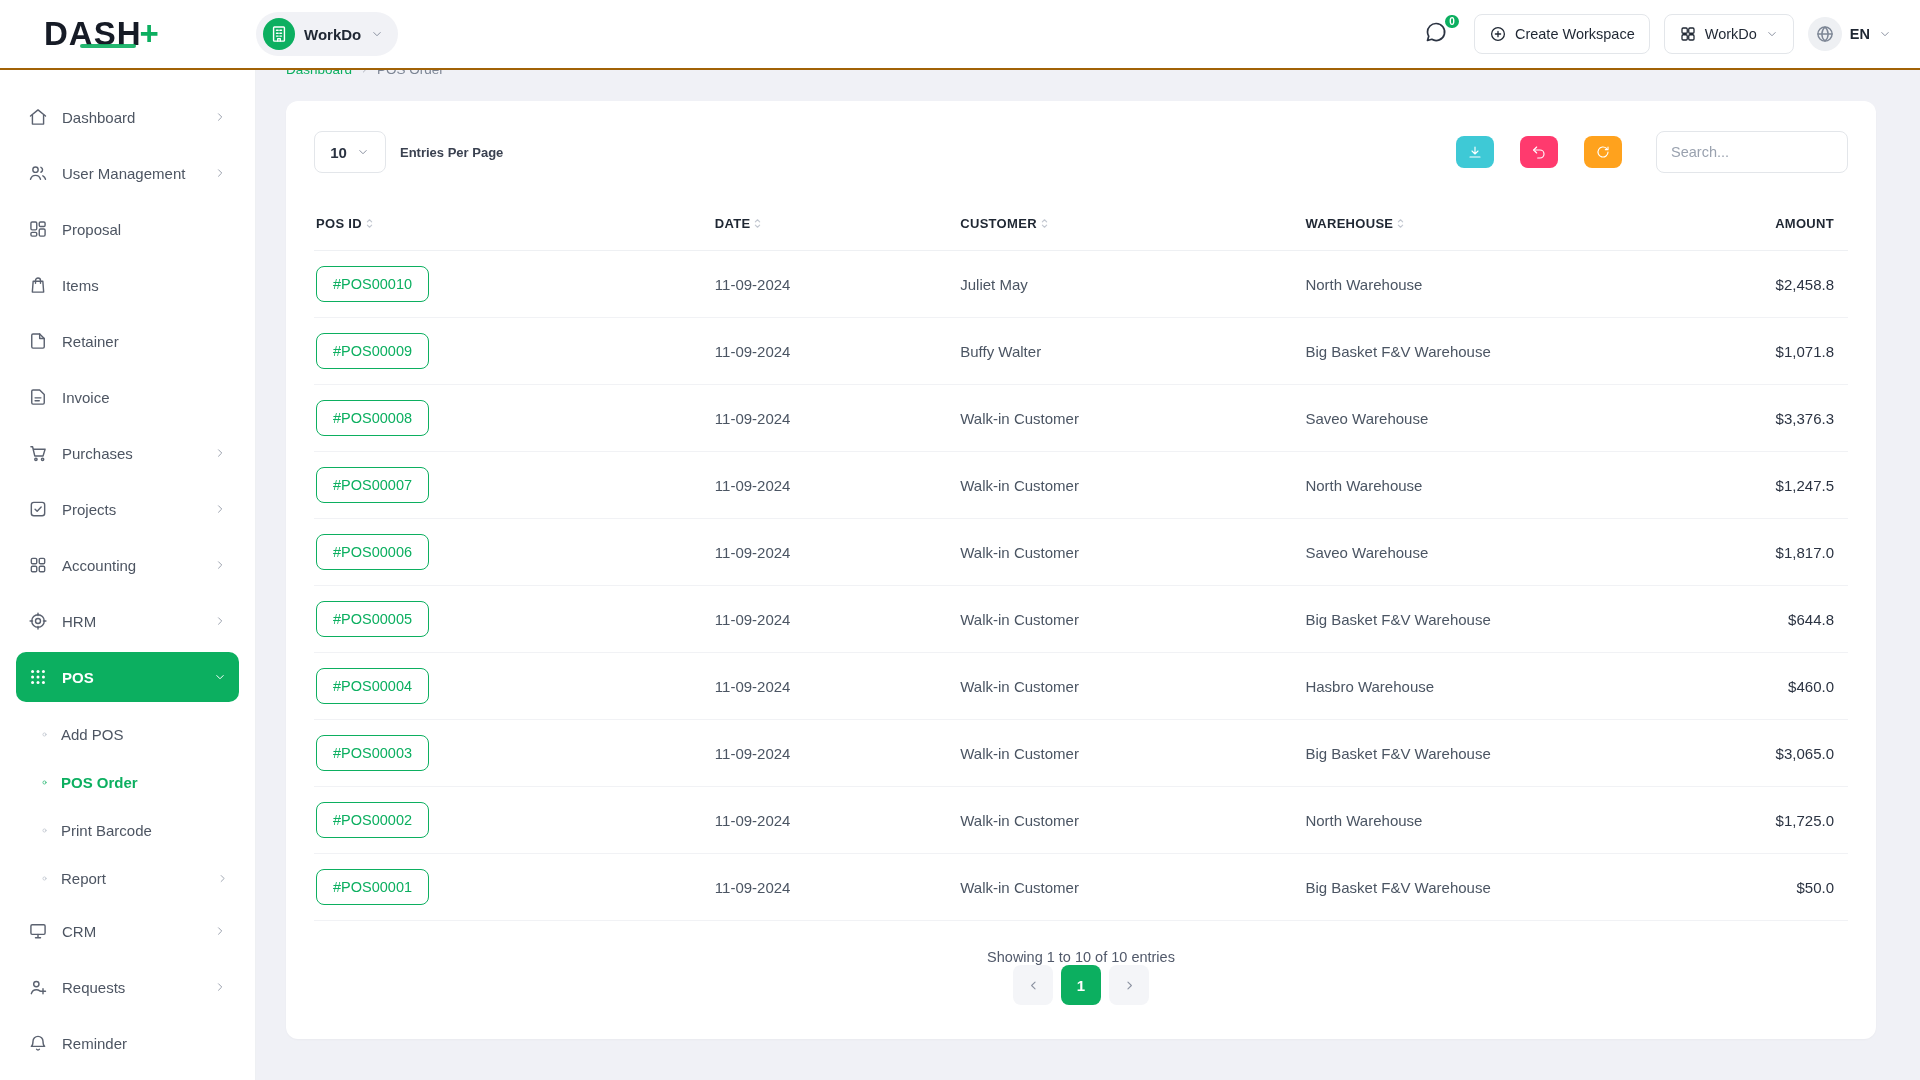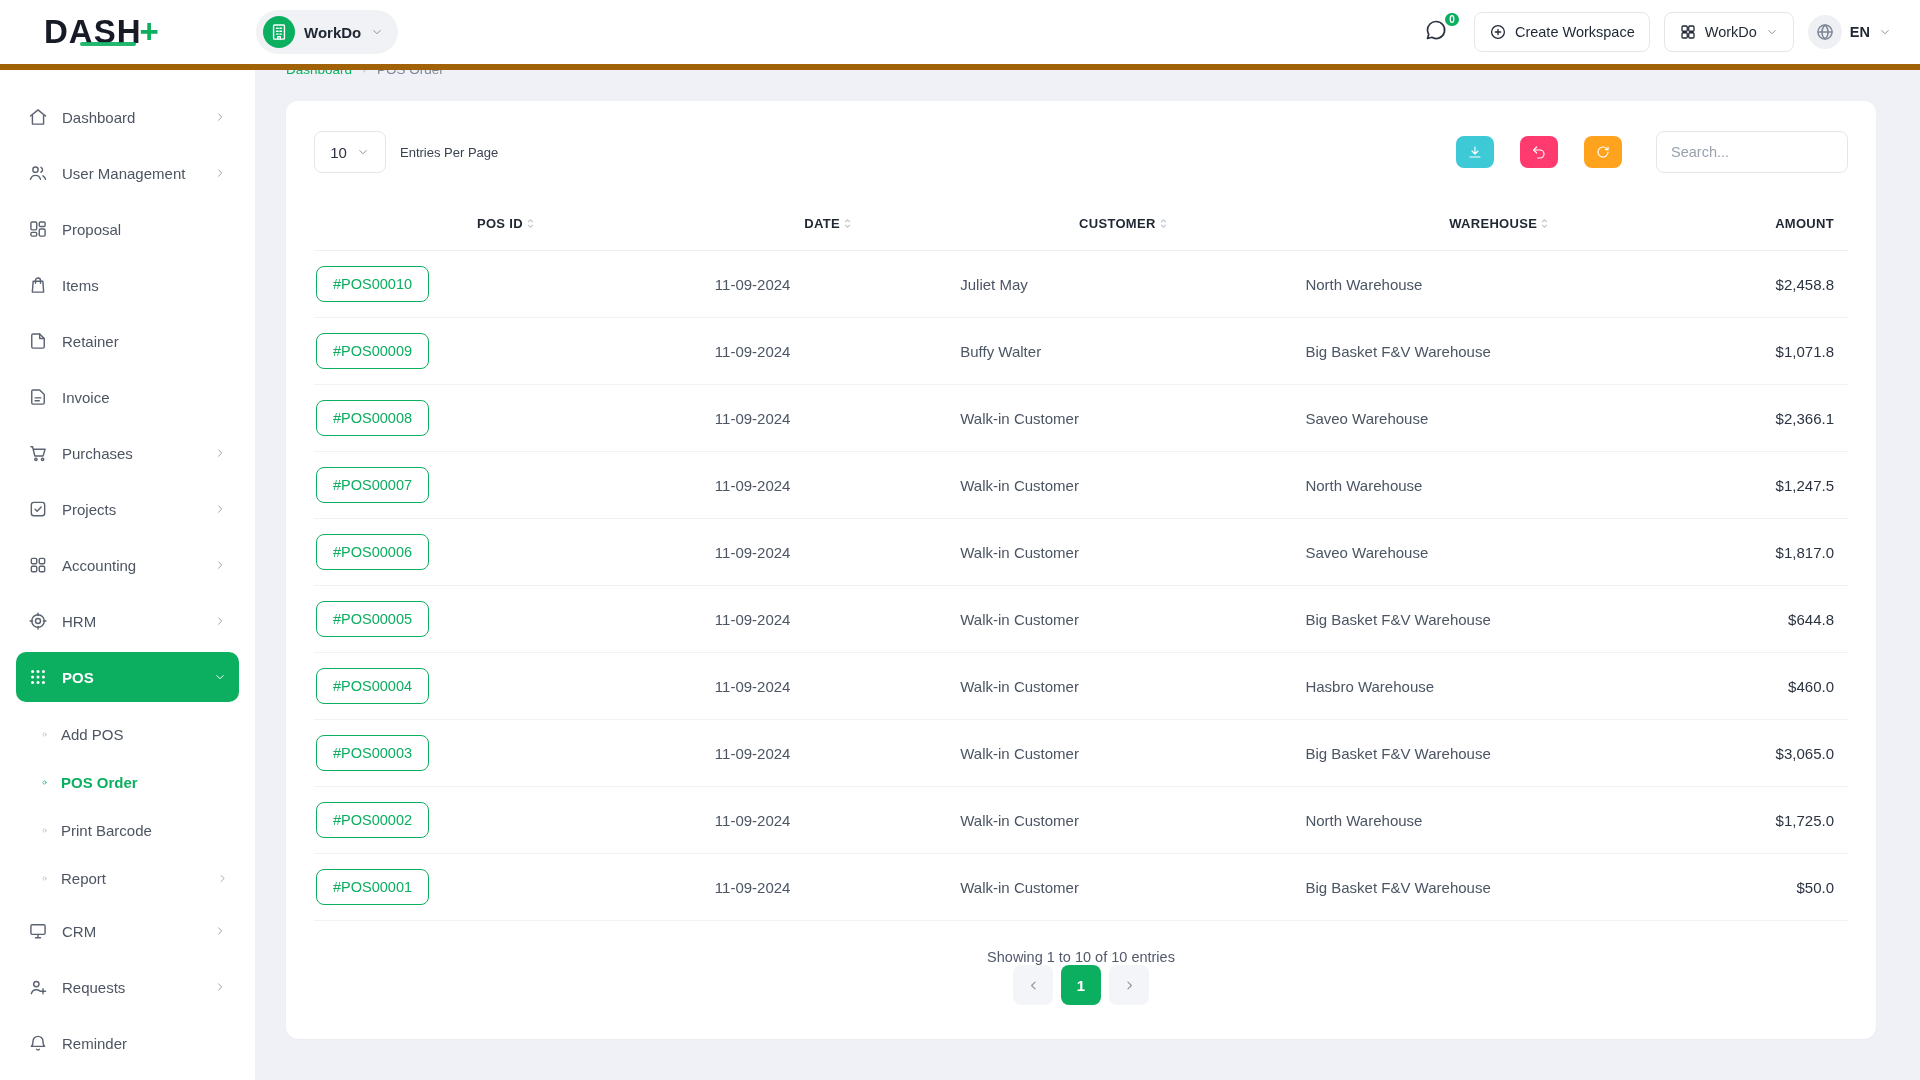"DASH+" .topbar { border-bottom: 6px solid #a16207 -> 2px solid #a16207 }
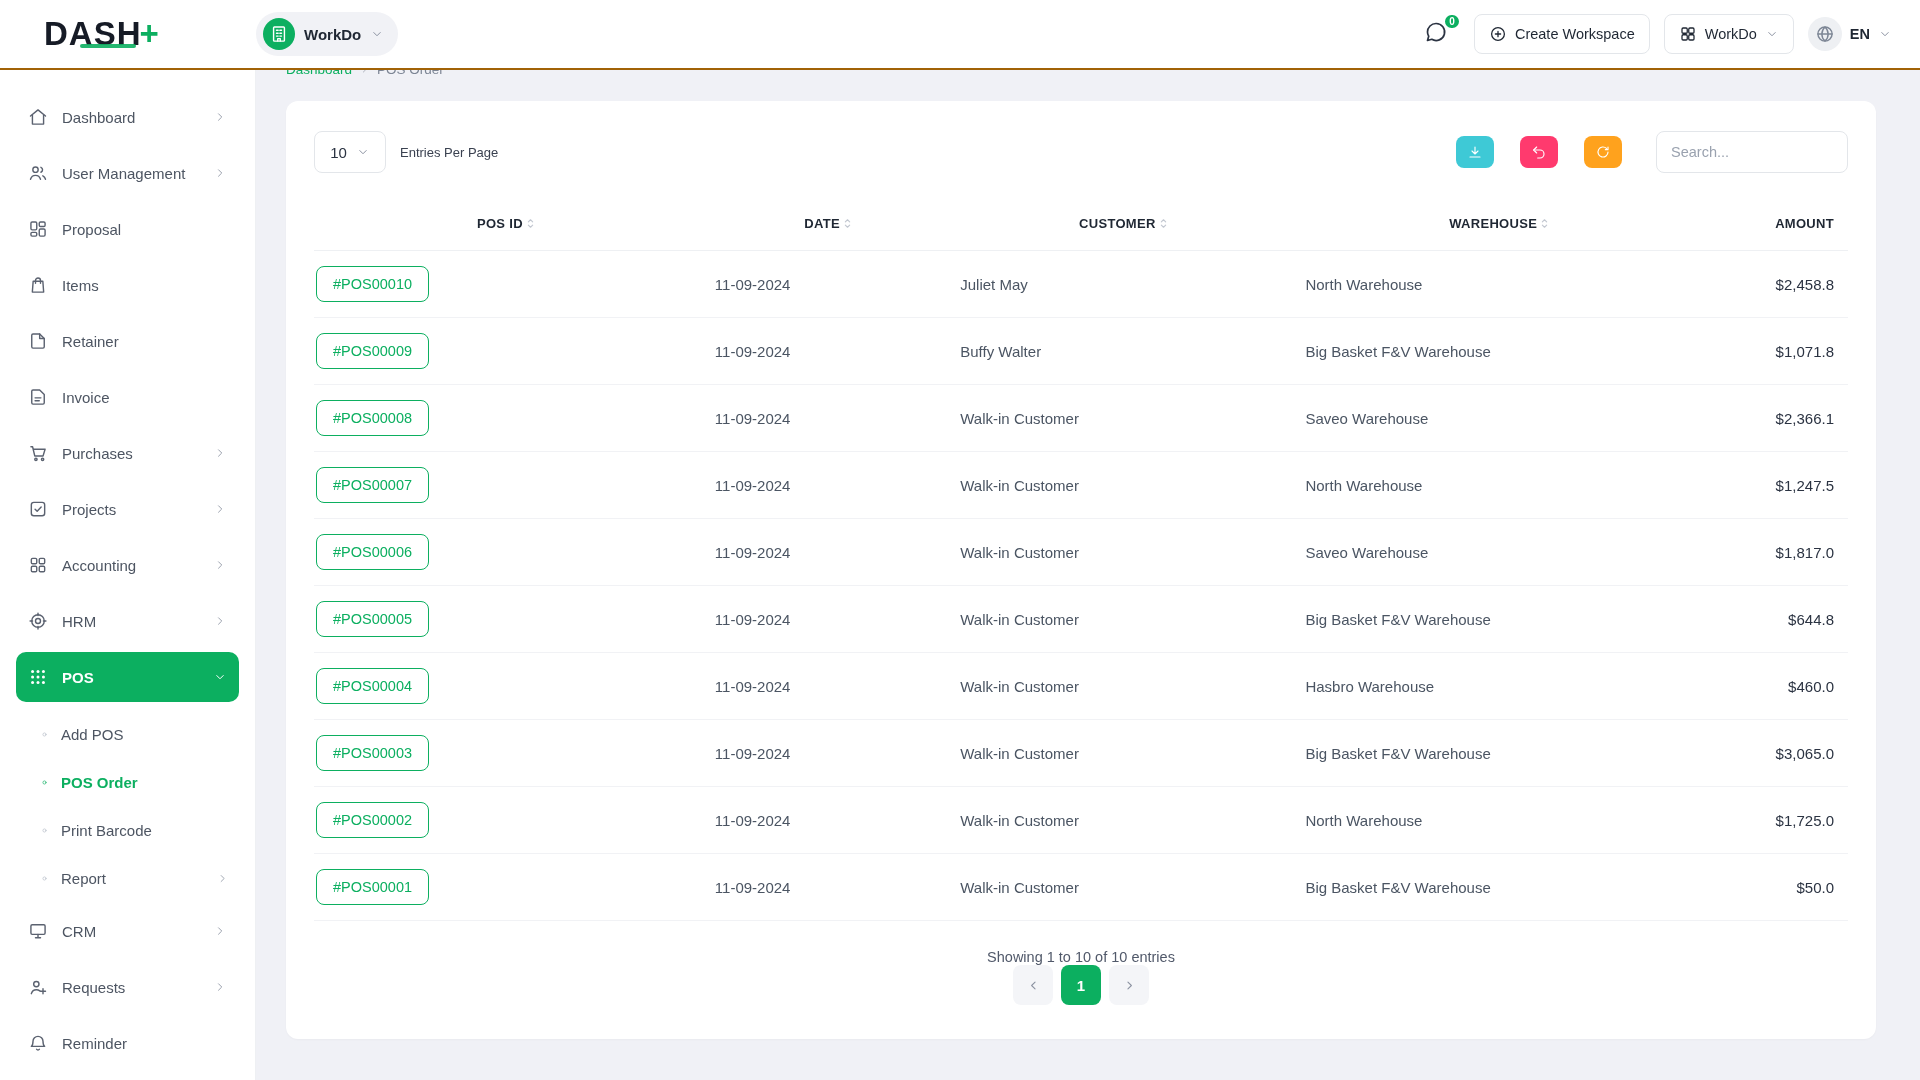"10" .toolbar-left { font-weight: none -> bold }
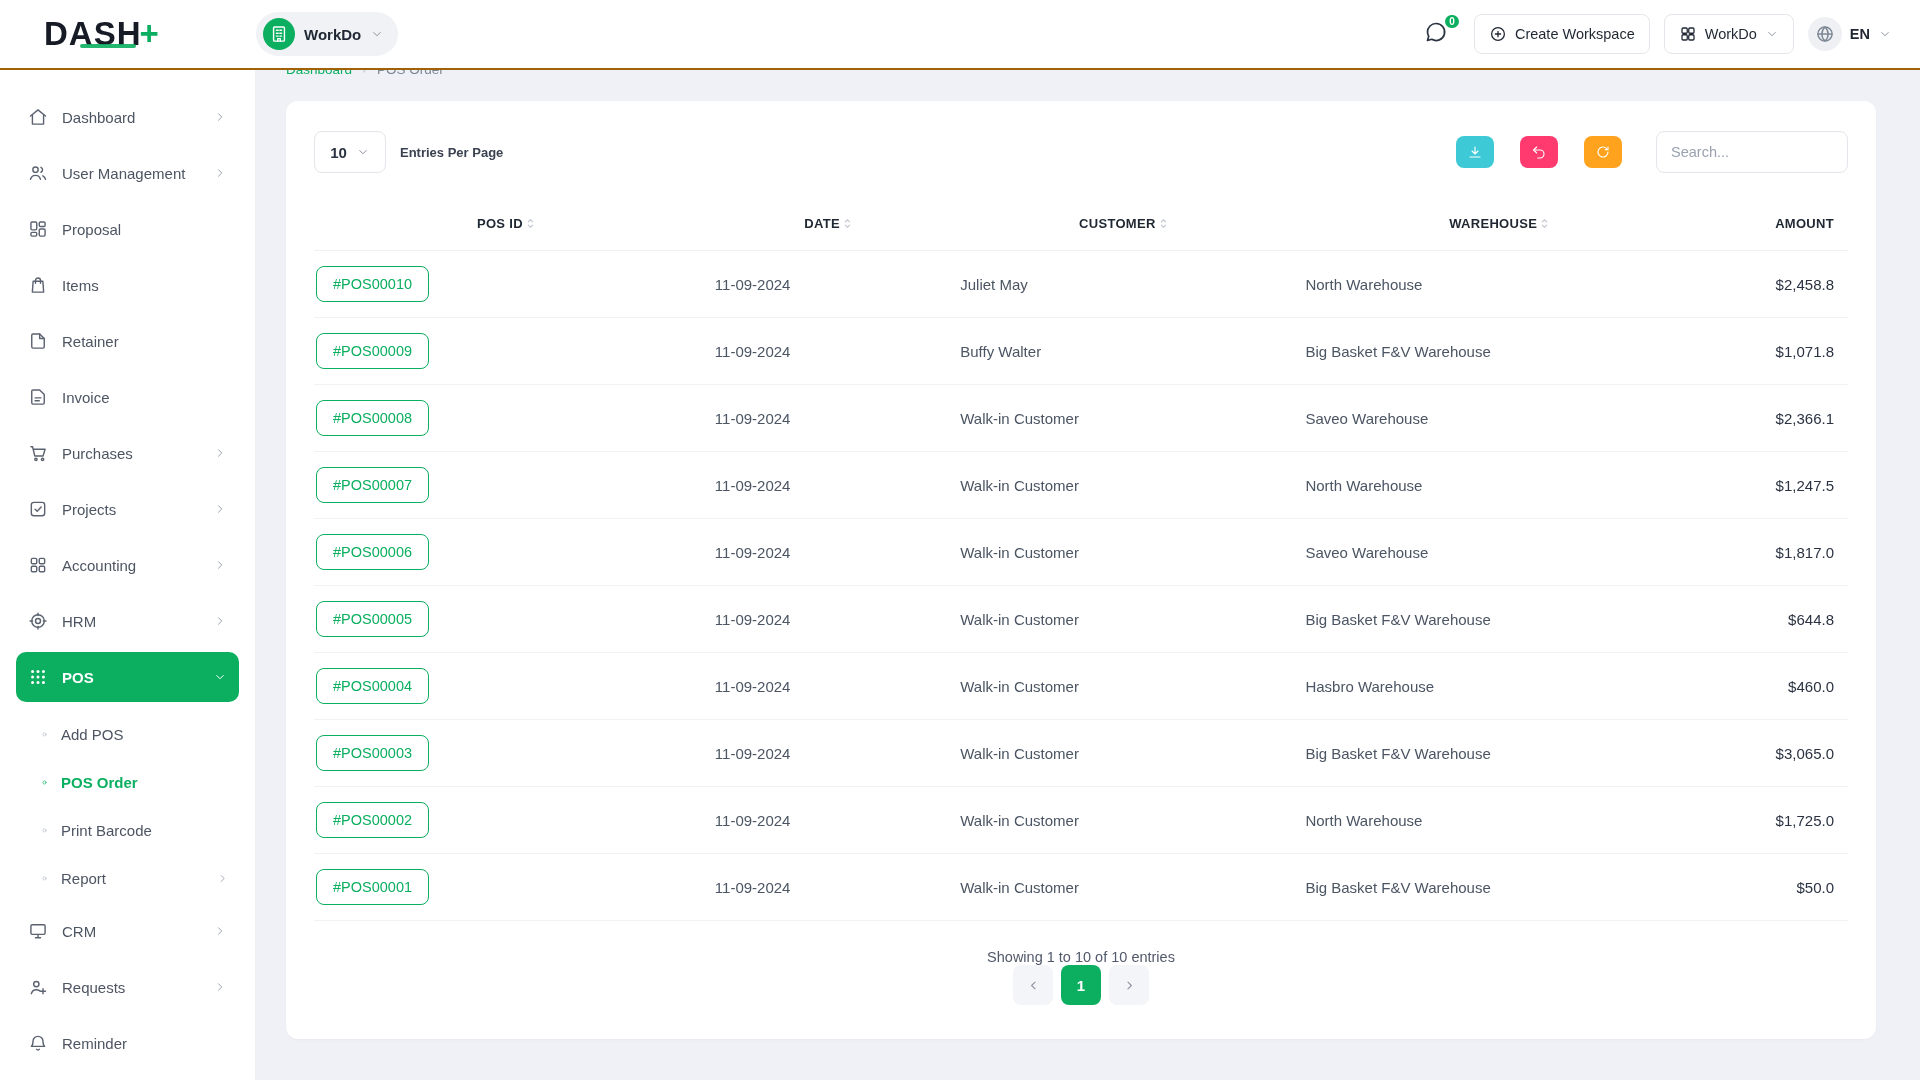"POS ID" th .th-flex { justify-content: center -> flex-start }
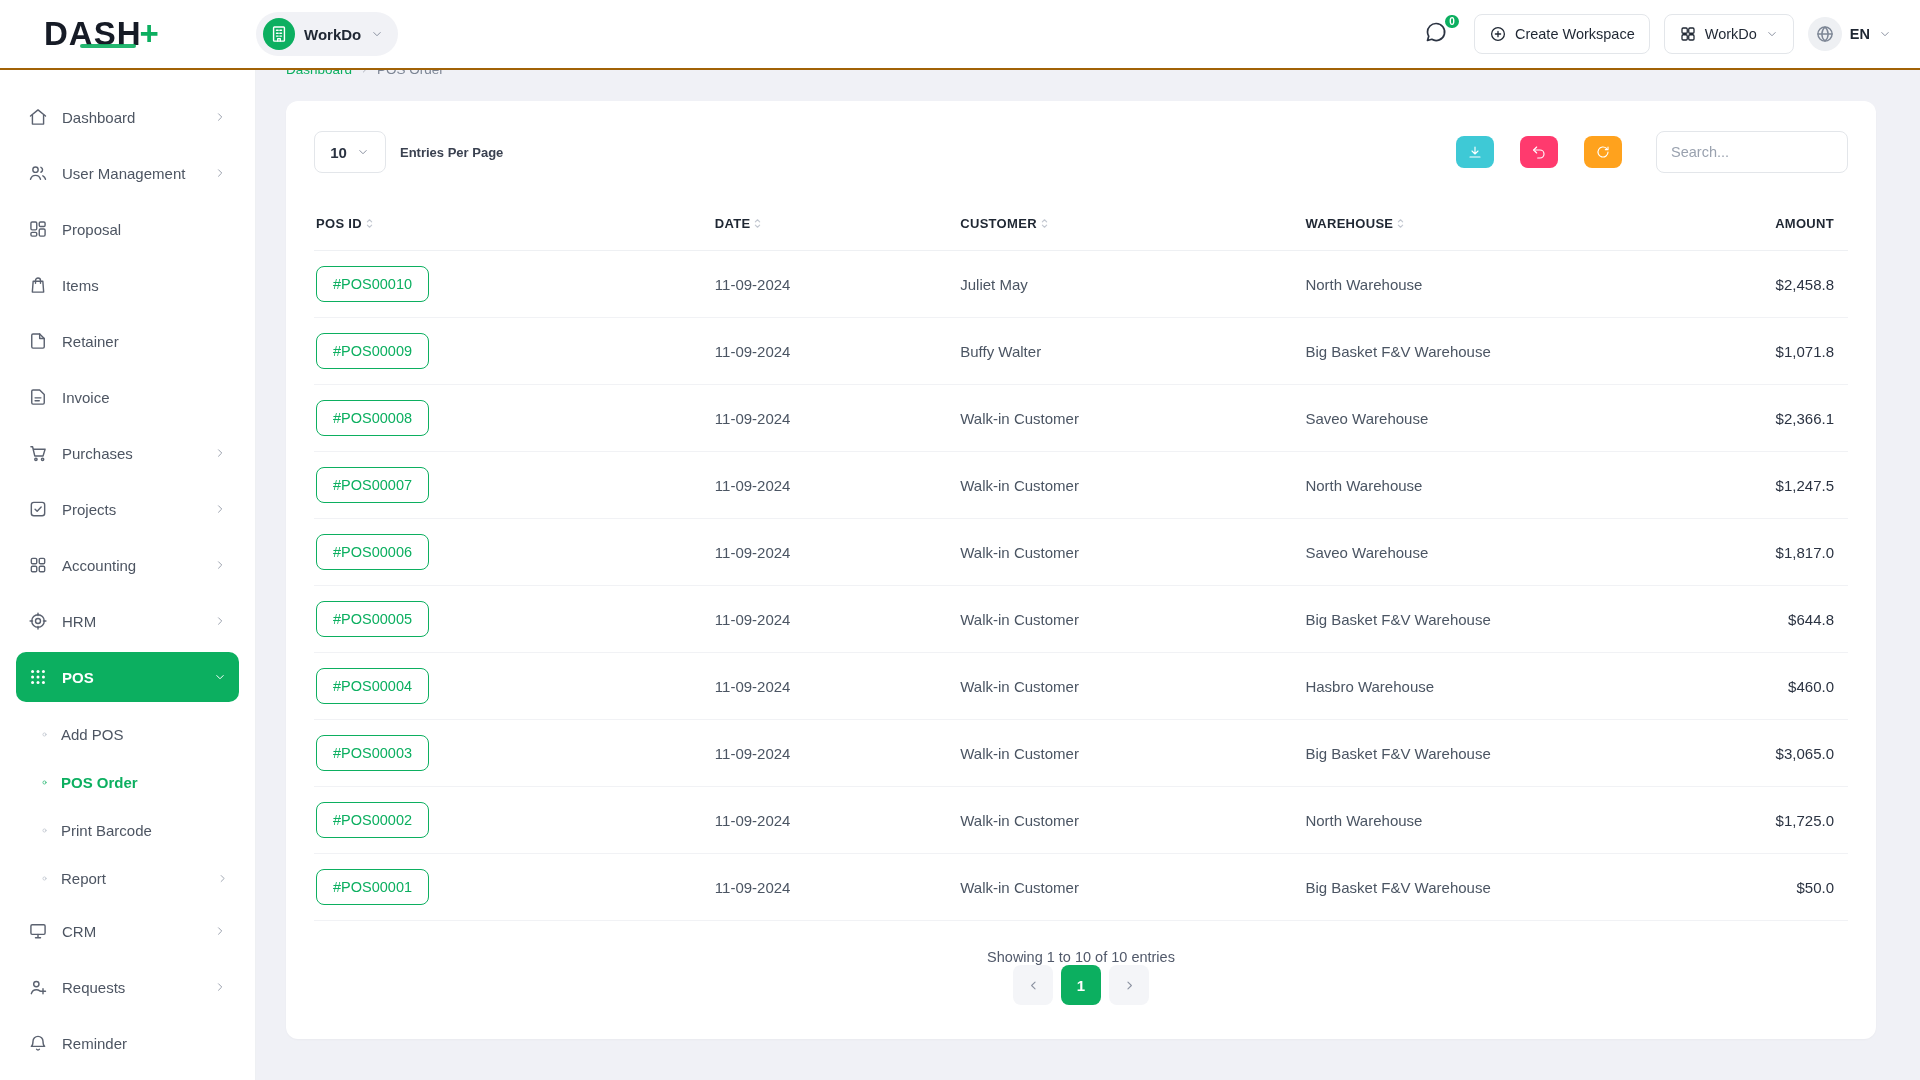"$2,366.1" td.col-right { text: $2,366.1 -> $3,376.3 }
